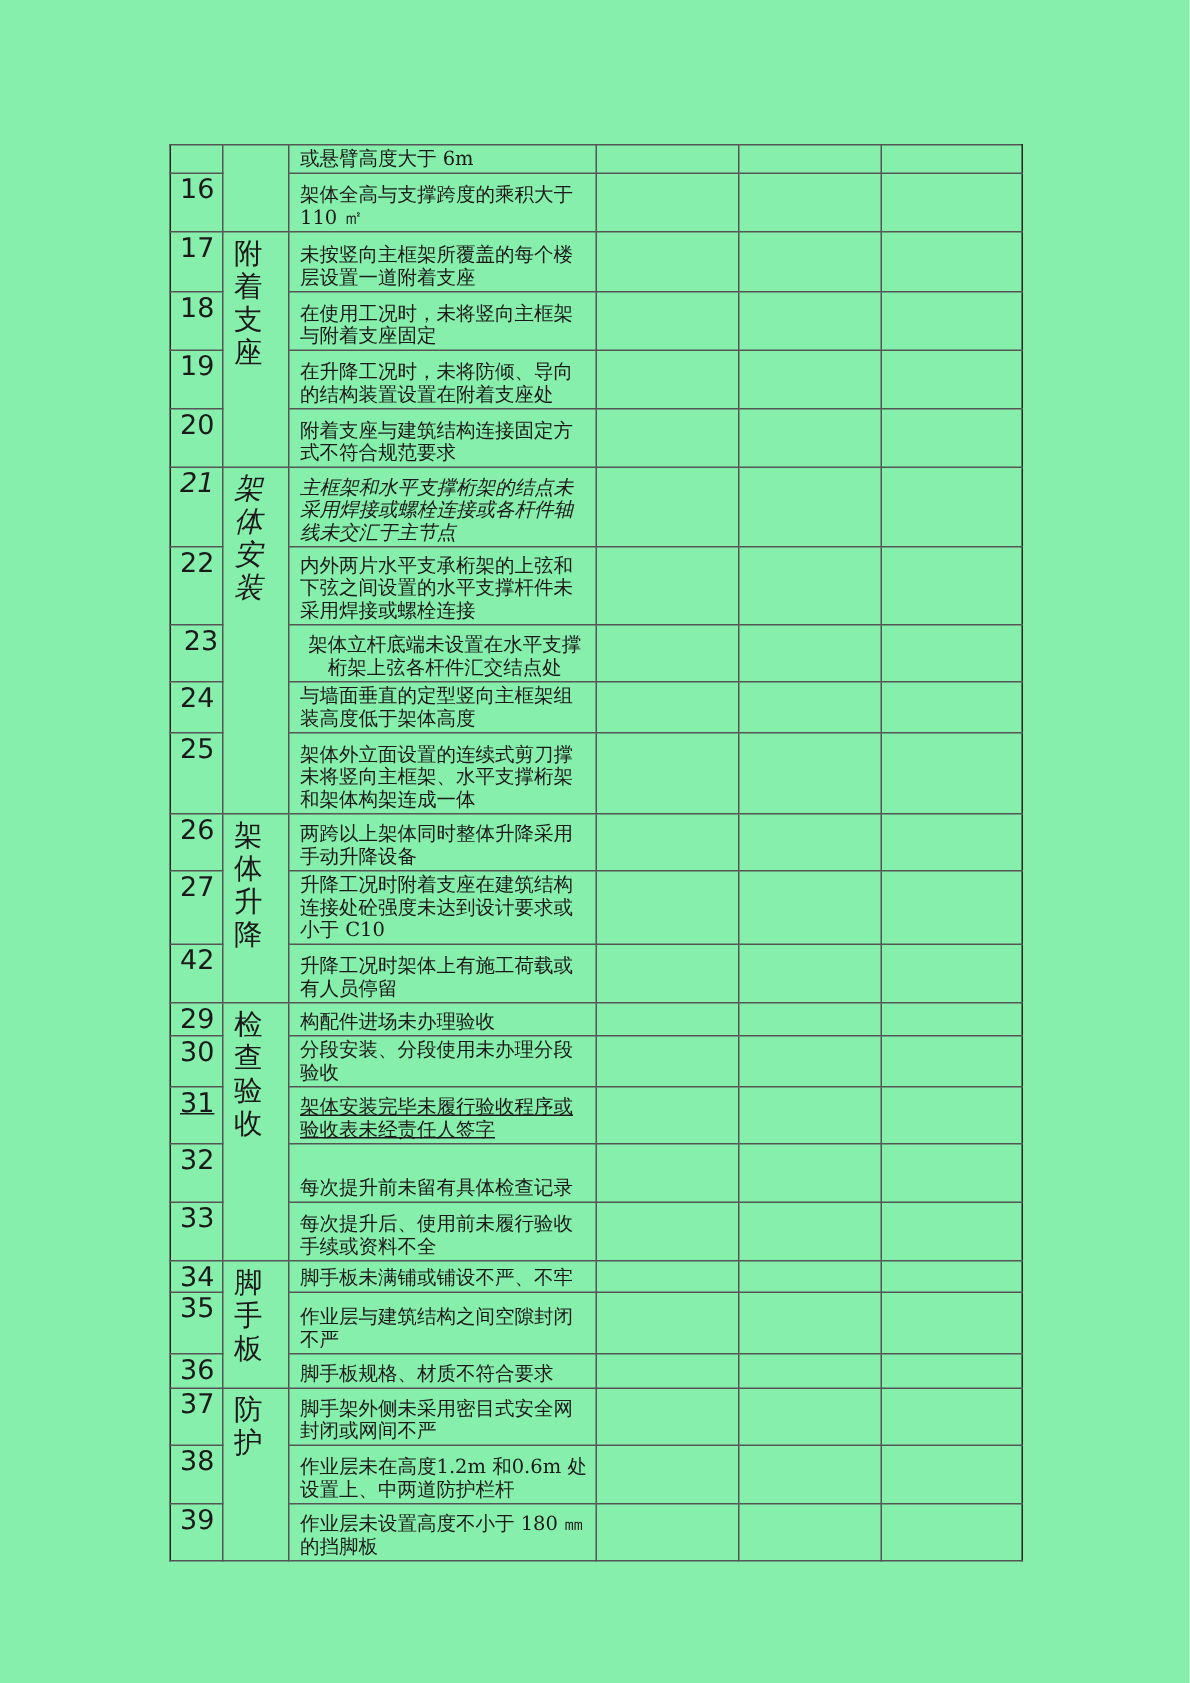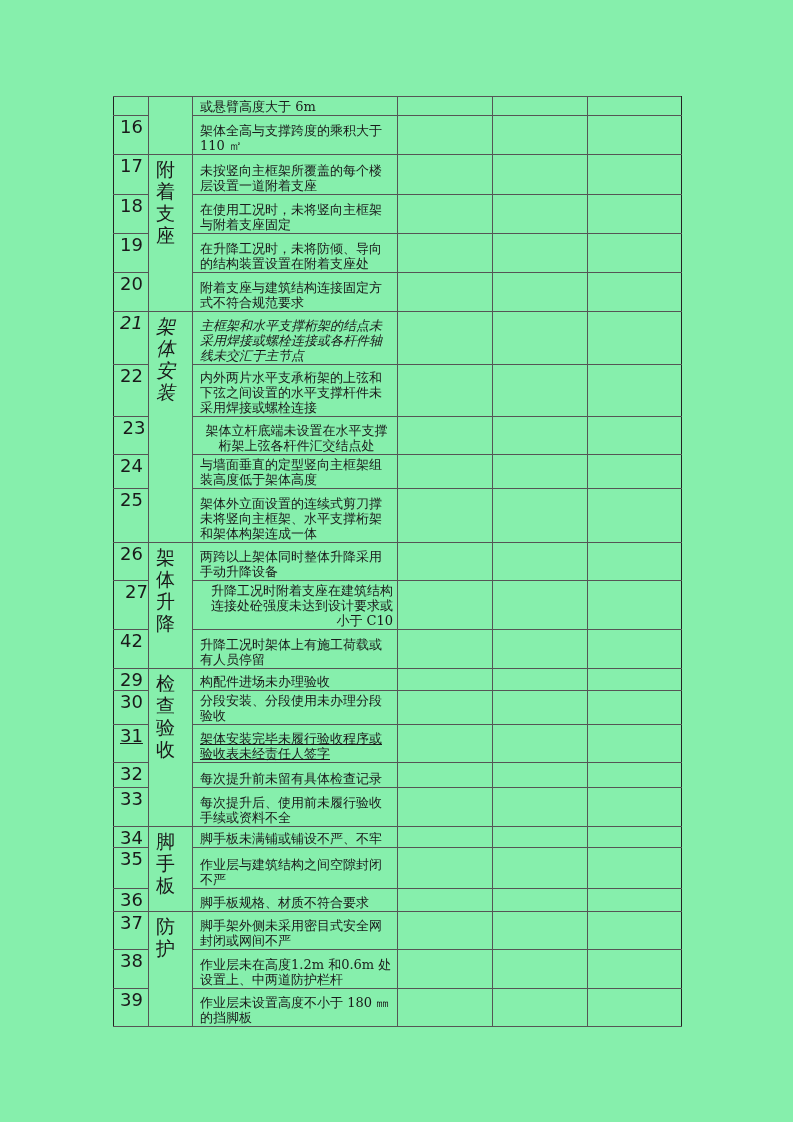"27" tr { text-align: right -> none }
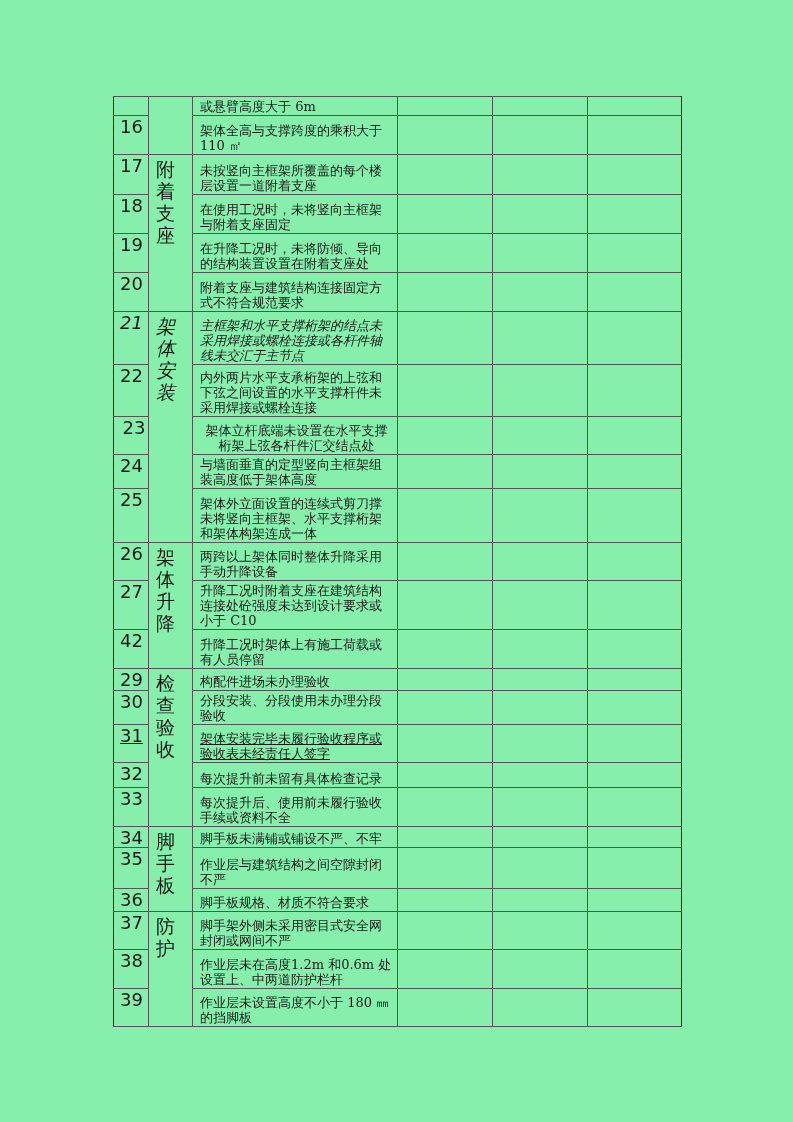"32" tr { height: 25px -> 39px }
